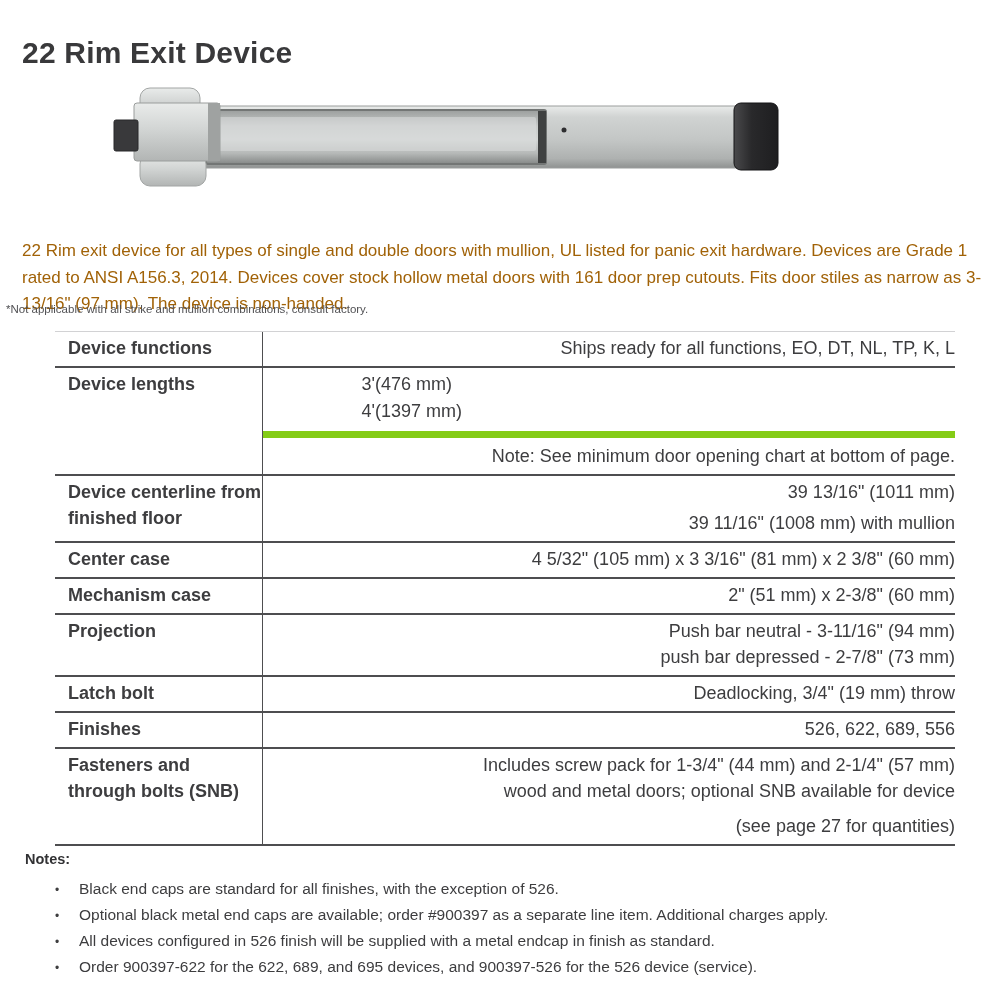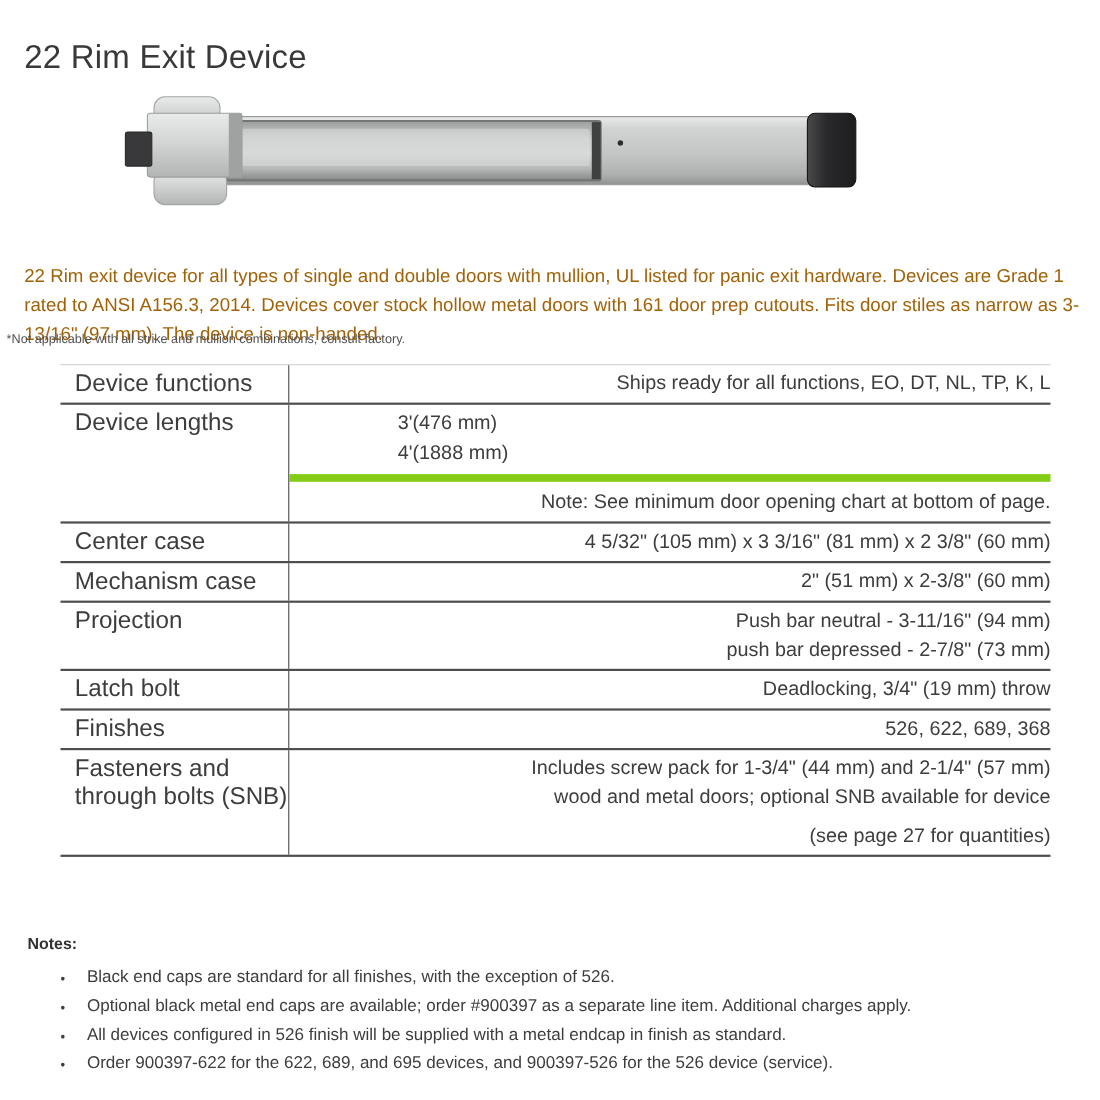"22 Rim Exit Device" .page-title { font-weight: 400 -> 700 }
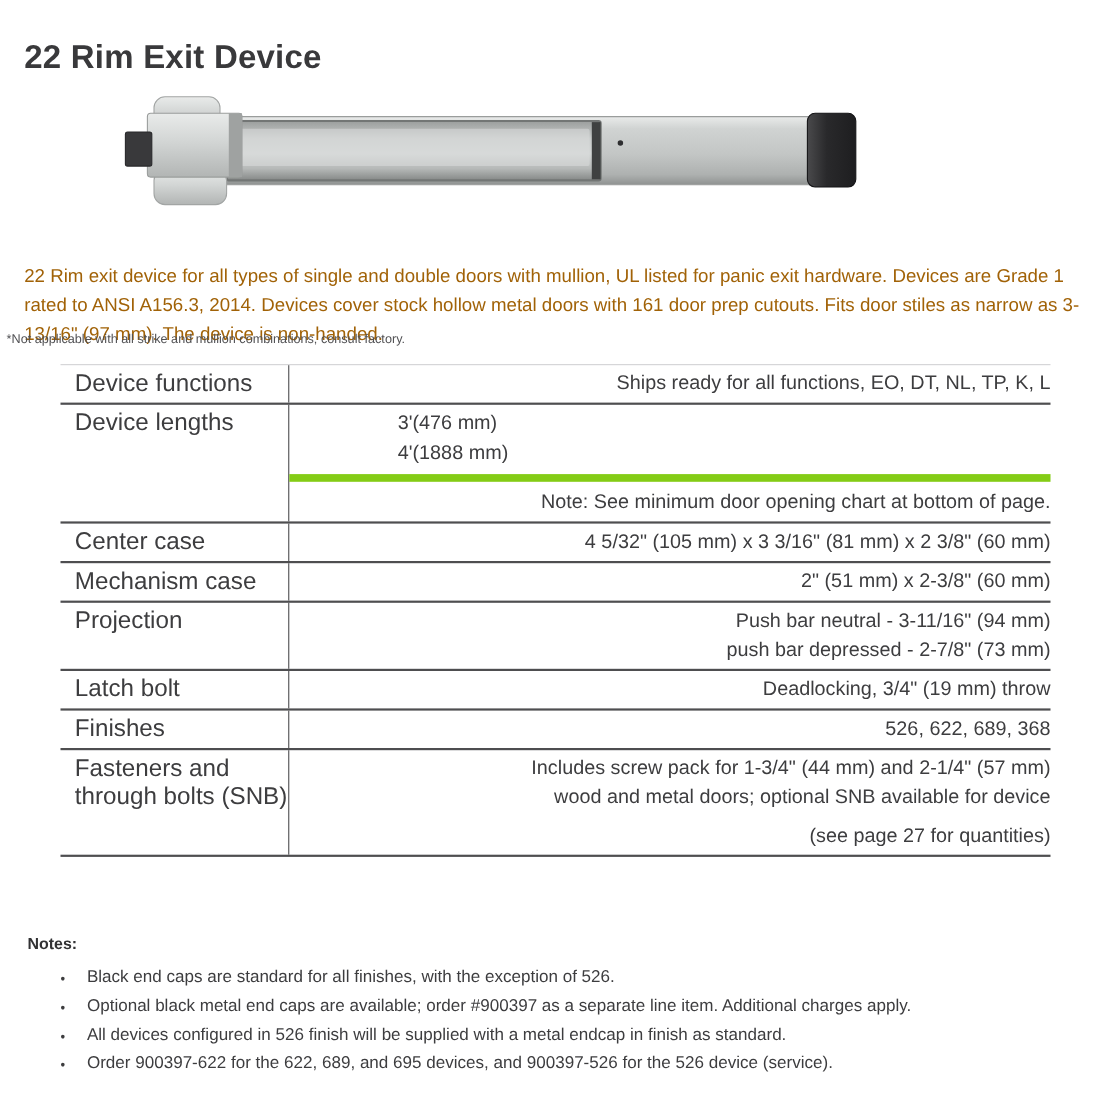"Device functions" .spec-label { font-size: 22px -> 18px; font-weight: none -> bold }
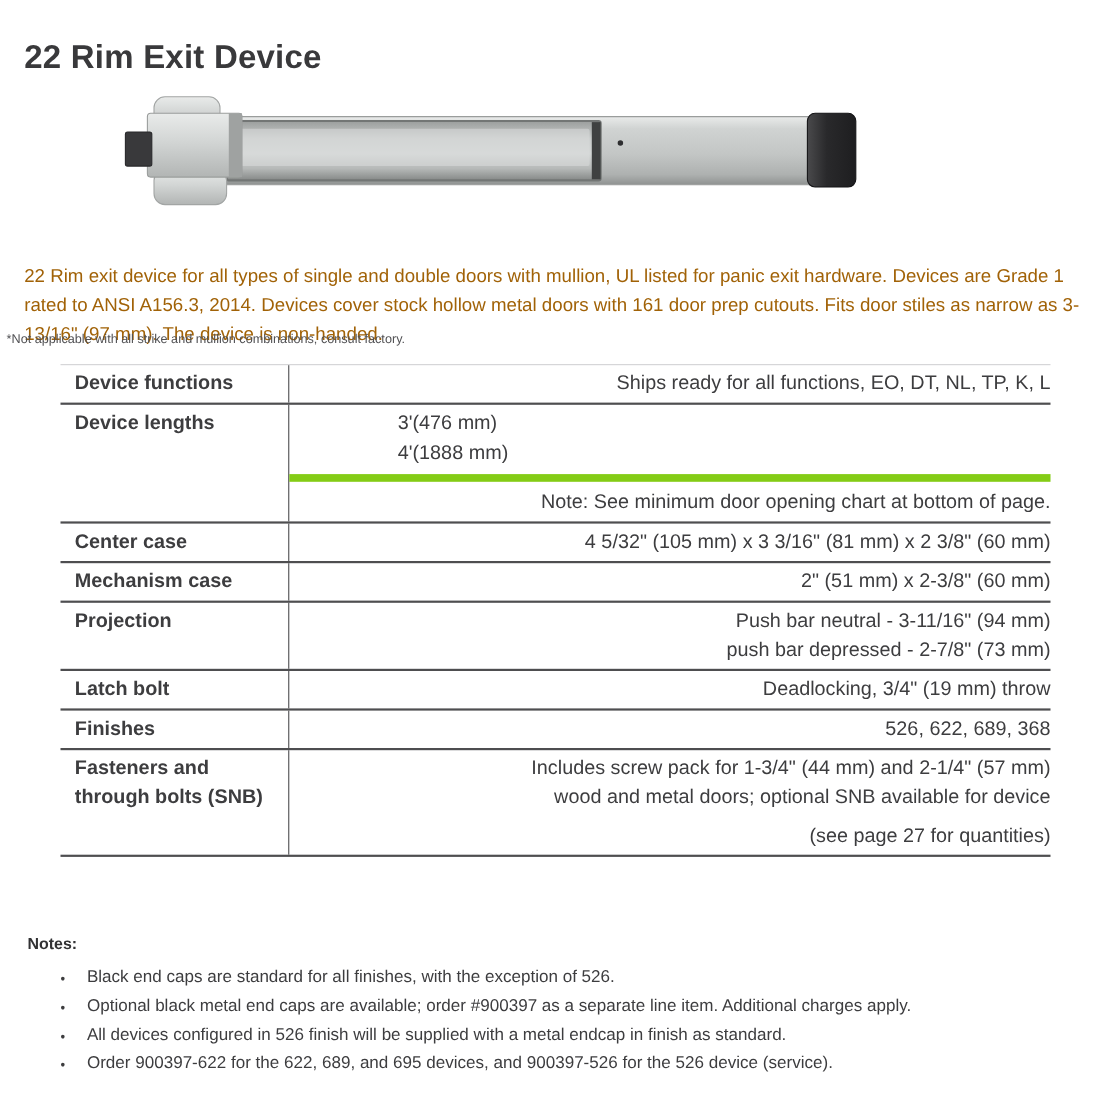"(1888 mm)" span { text: 1888 -> 1397 }
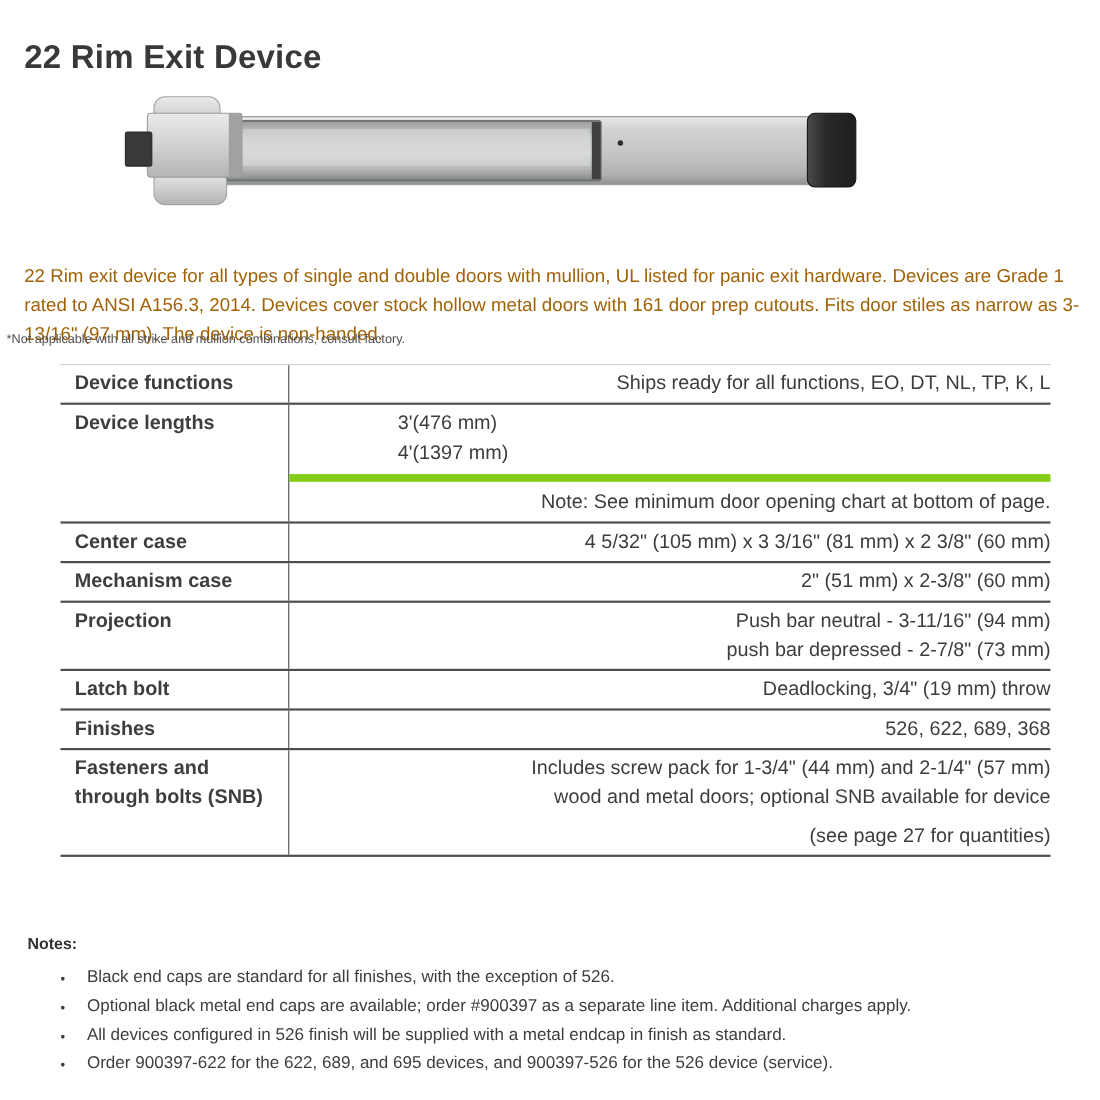"Device centerline from finished floor" div.spec-row { html: none -> <div> <div>Device centerline from finished floor</div> <div> <div>39 13/16" (1011 mm)</div> <div>39 11/16" (1008 mm) with mullion</div> </div> </div> }
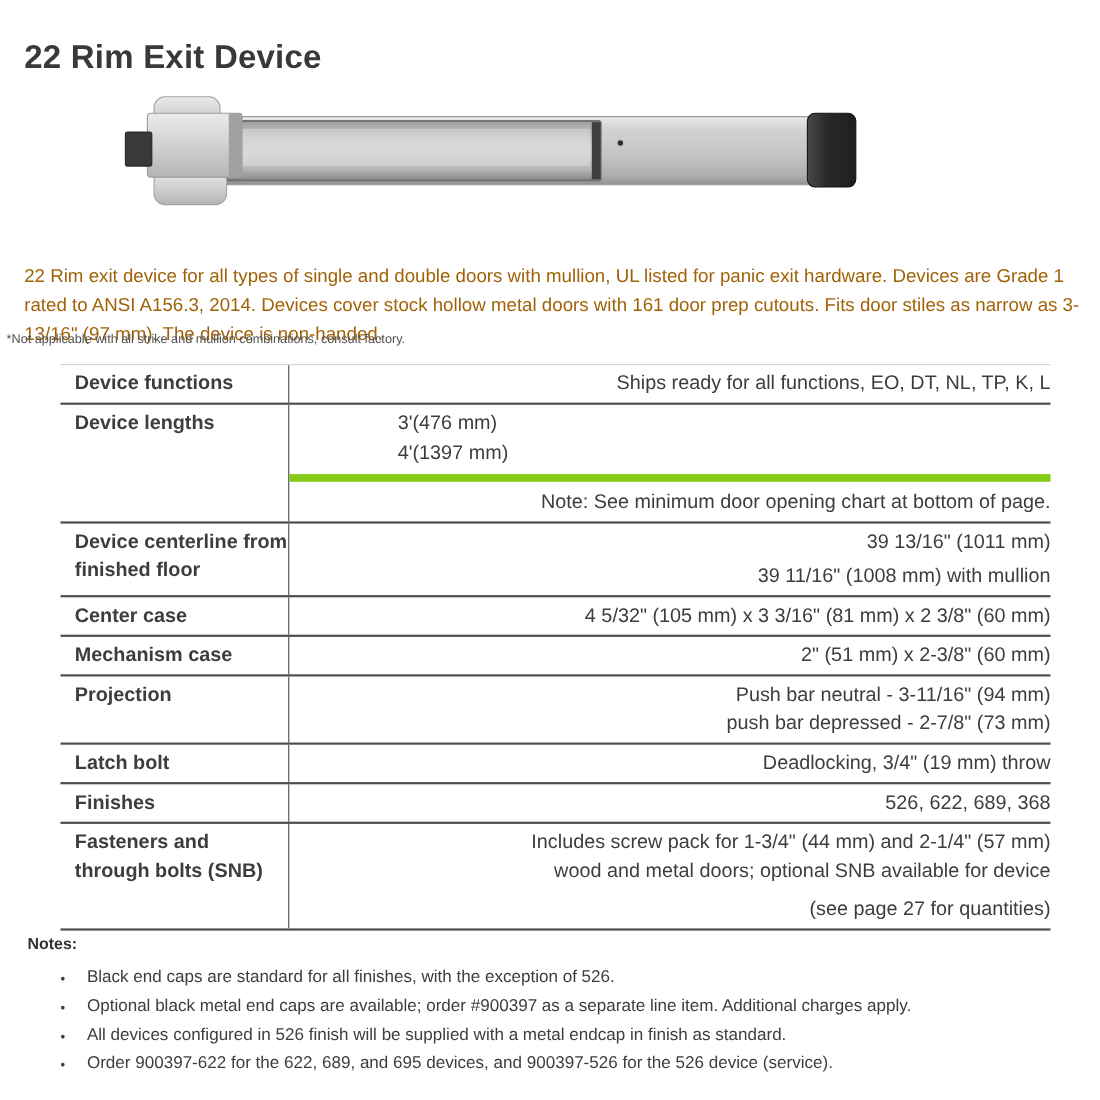"526, 622, 689, 368" div.spec-value { text: 368 -> 556 }
